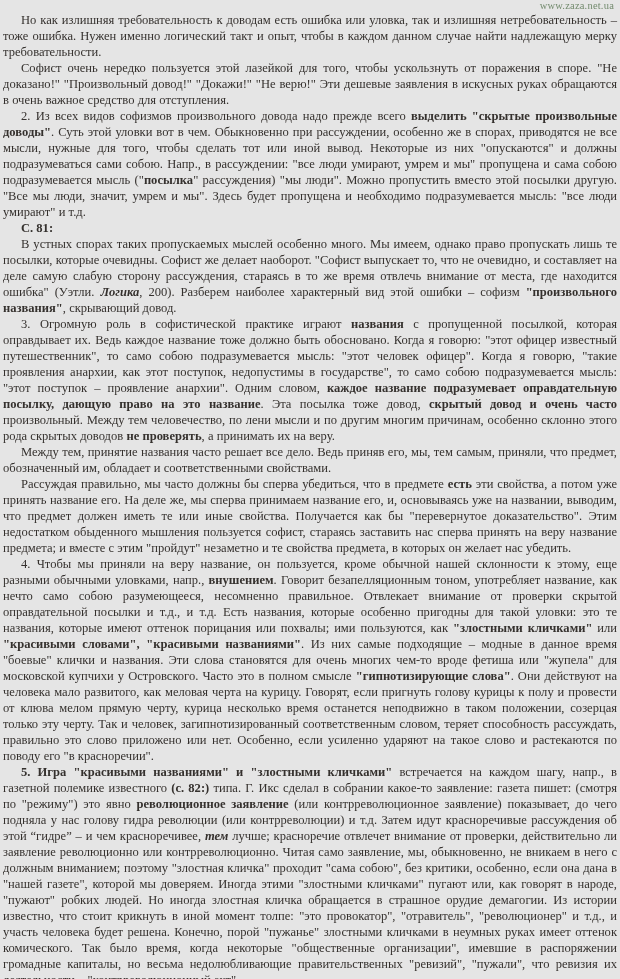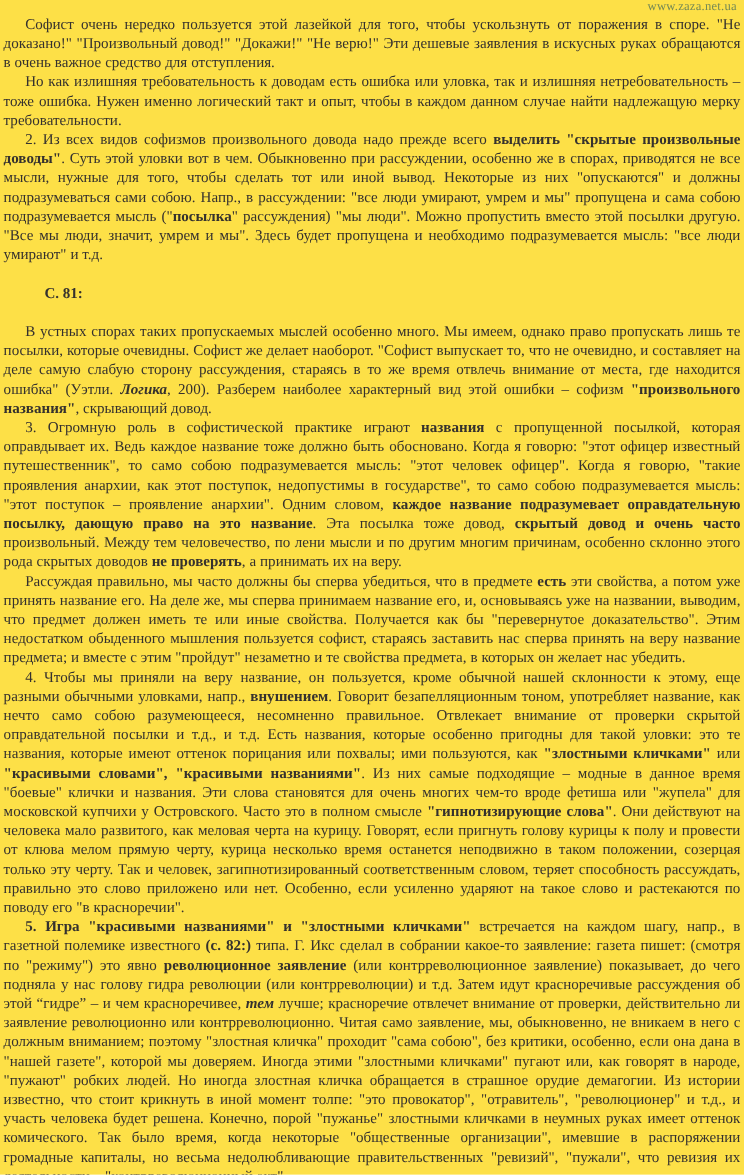"www.zaza.net.ua" div { background: #fde047 -> #e5e5e5 }
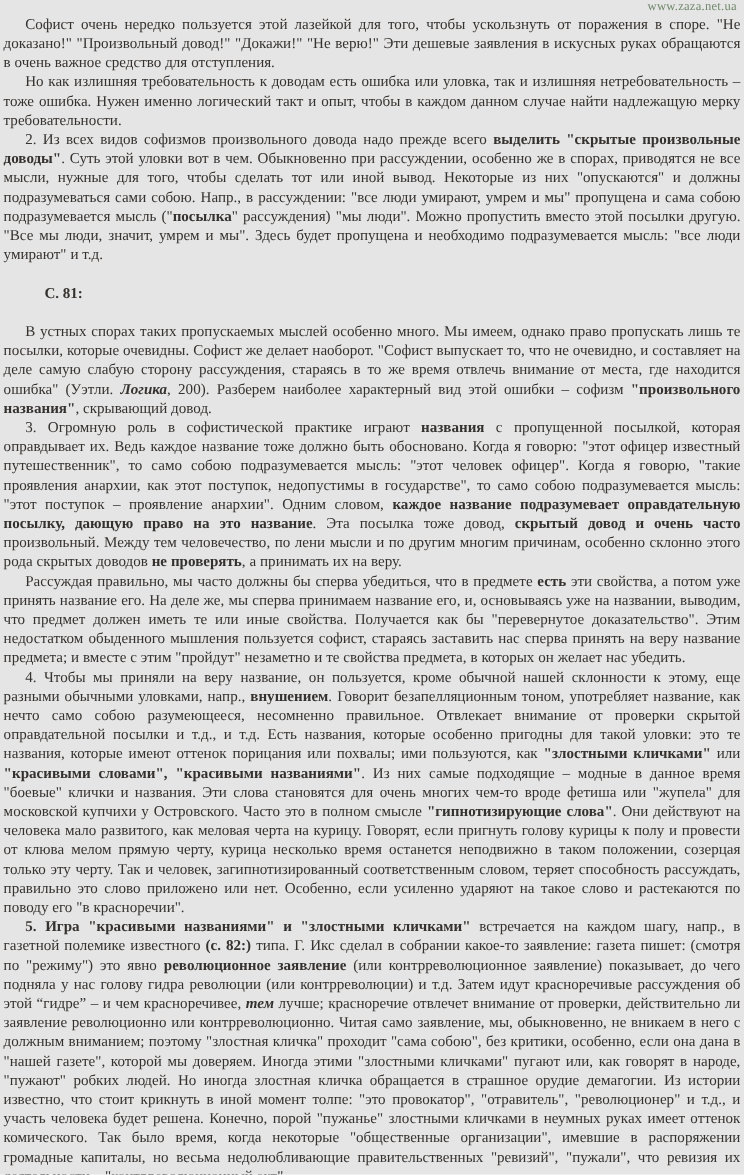"Софист очень нередко пользуется этой" p.para { order: before "Но как излишняя требовательность к" -> after "Но как излишняя требовательность к" }
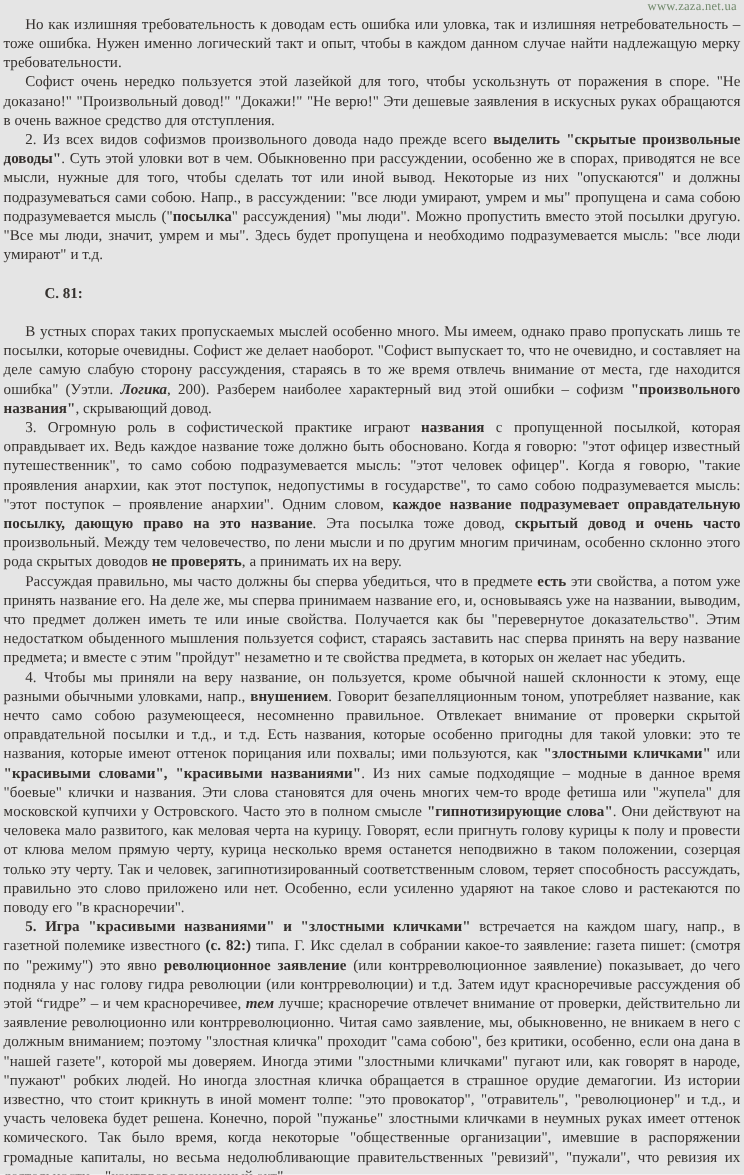"С. 81:" p.pagemark { margin: 16px -> 0 }
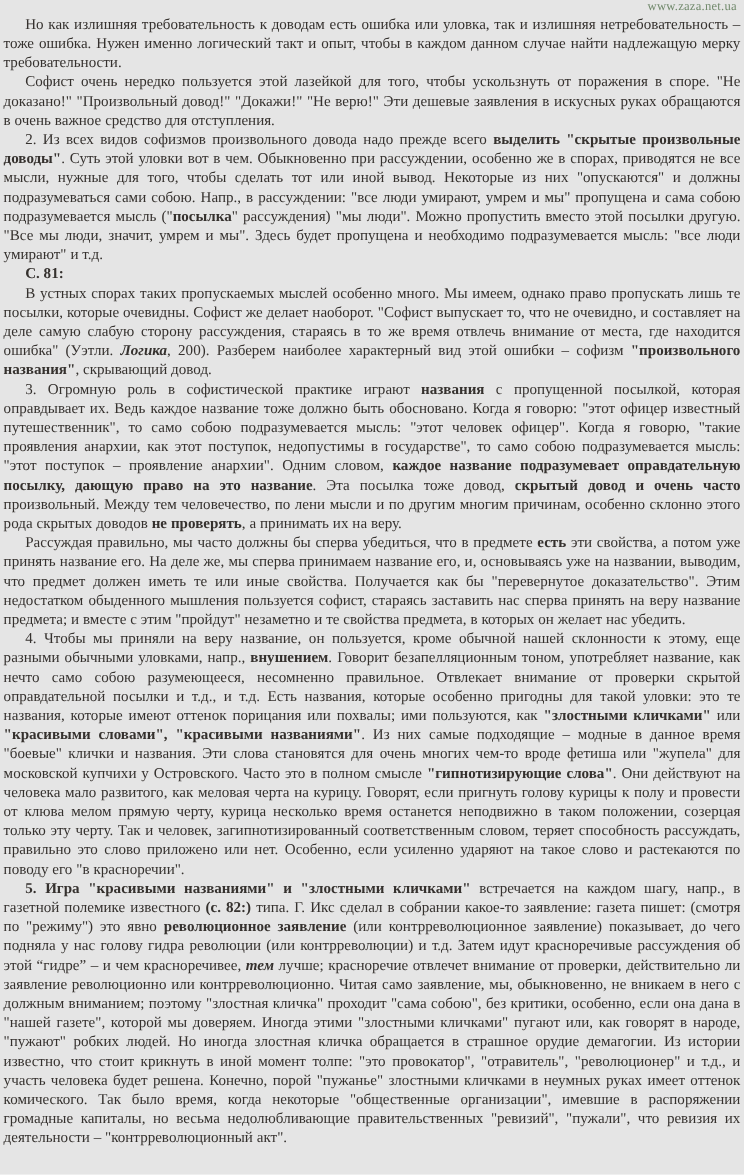"Между тем, принятие названия часто" p.para { html: none -> <p><span>Между тем, принятие названия часто решает все дело. Ведь приняв его, мы, тем самым, приняли, что предмет, обозначенный им, обладает и соответственными свойствами.</span></p> }
